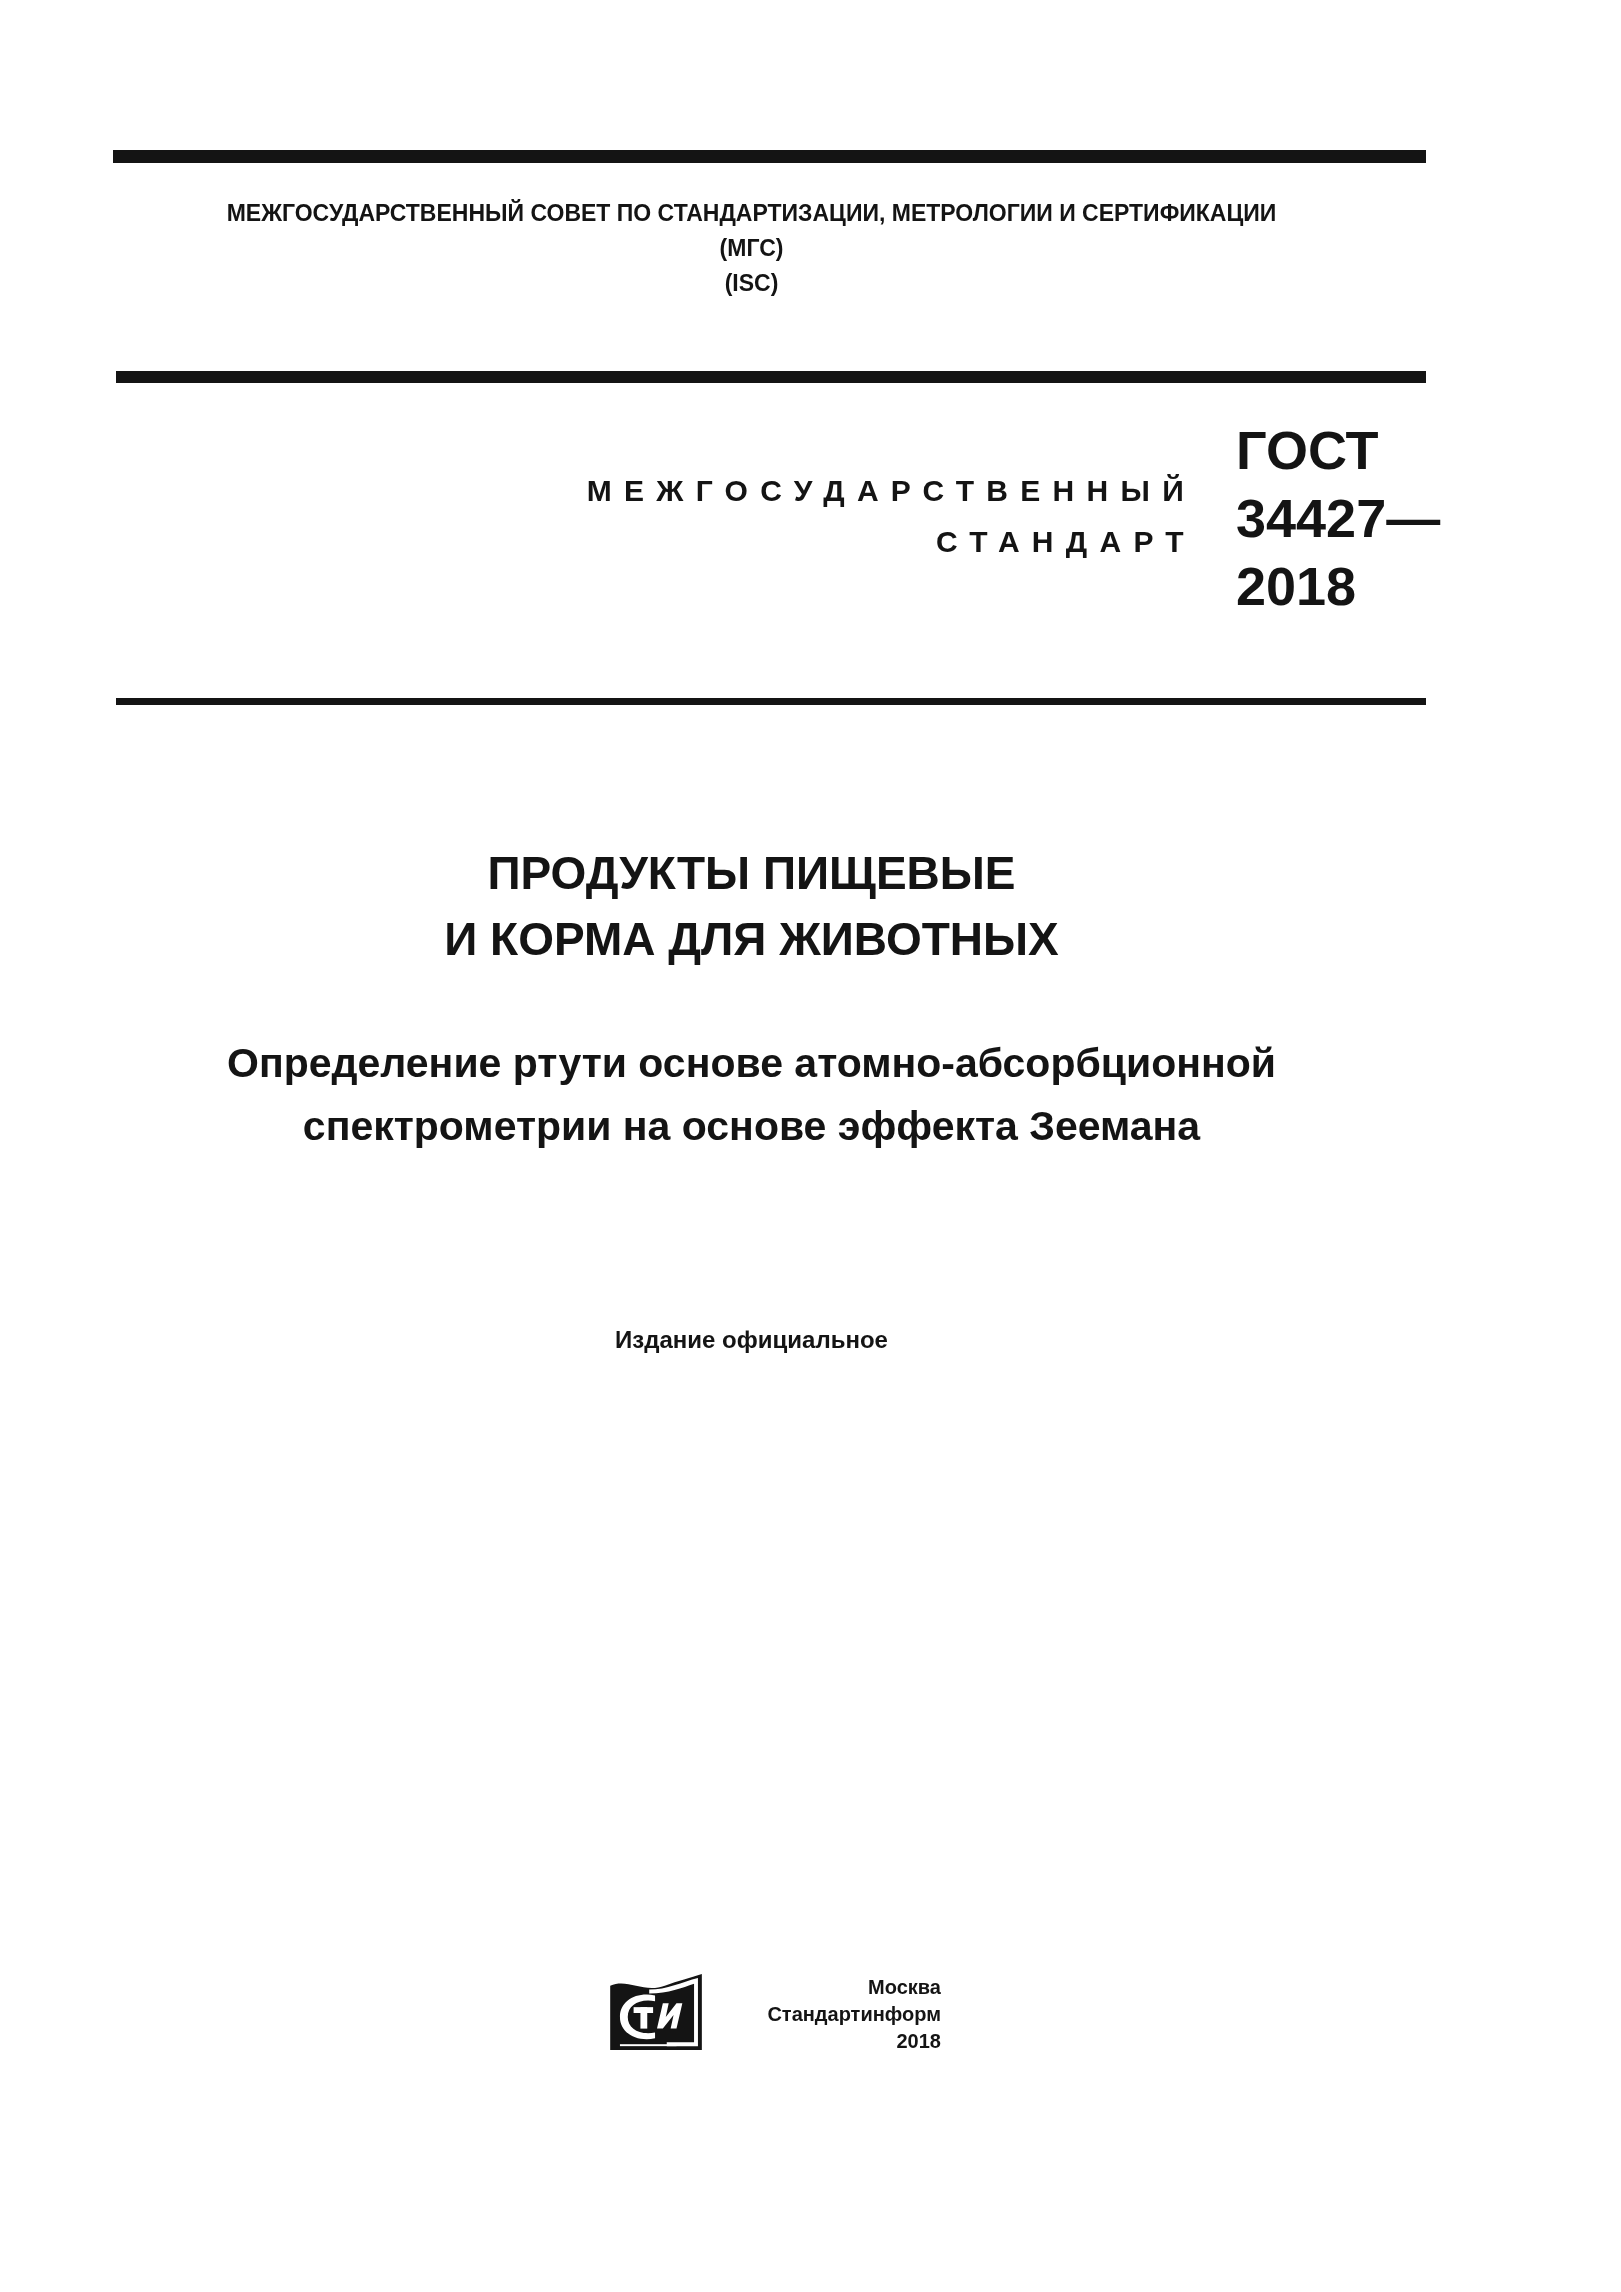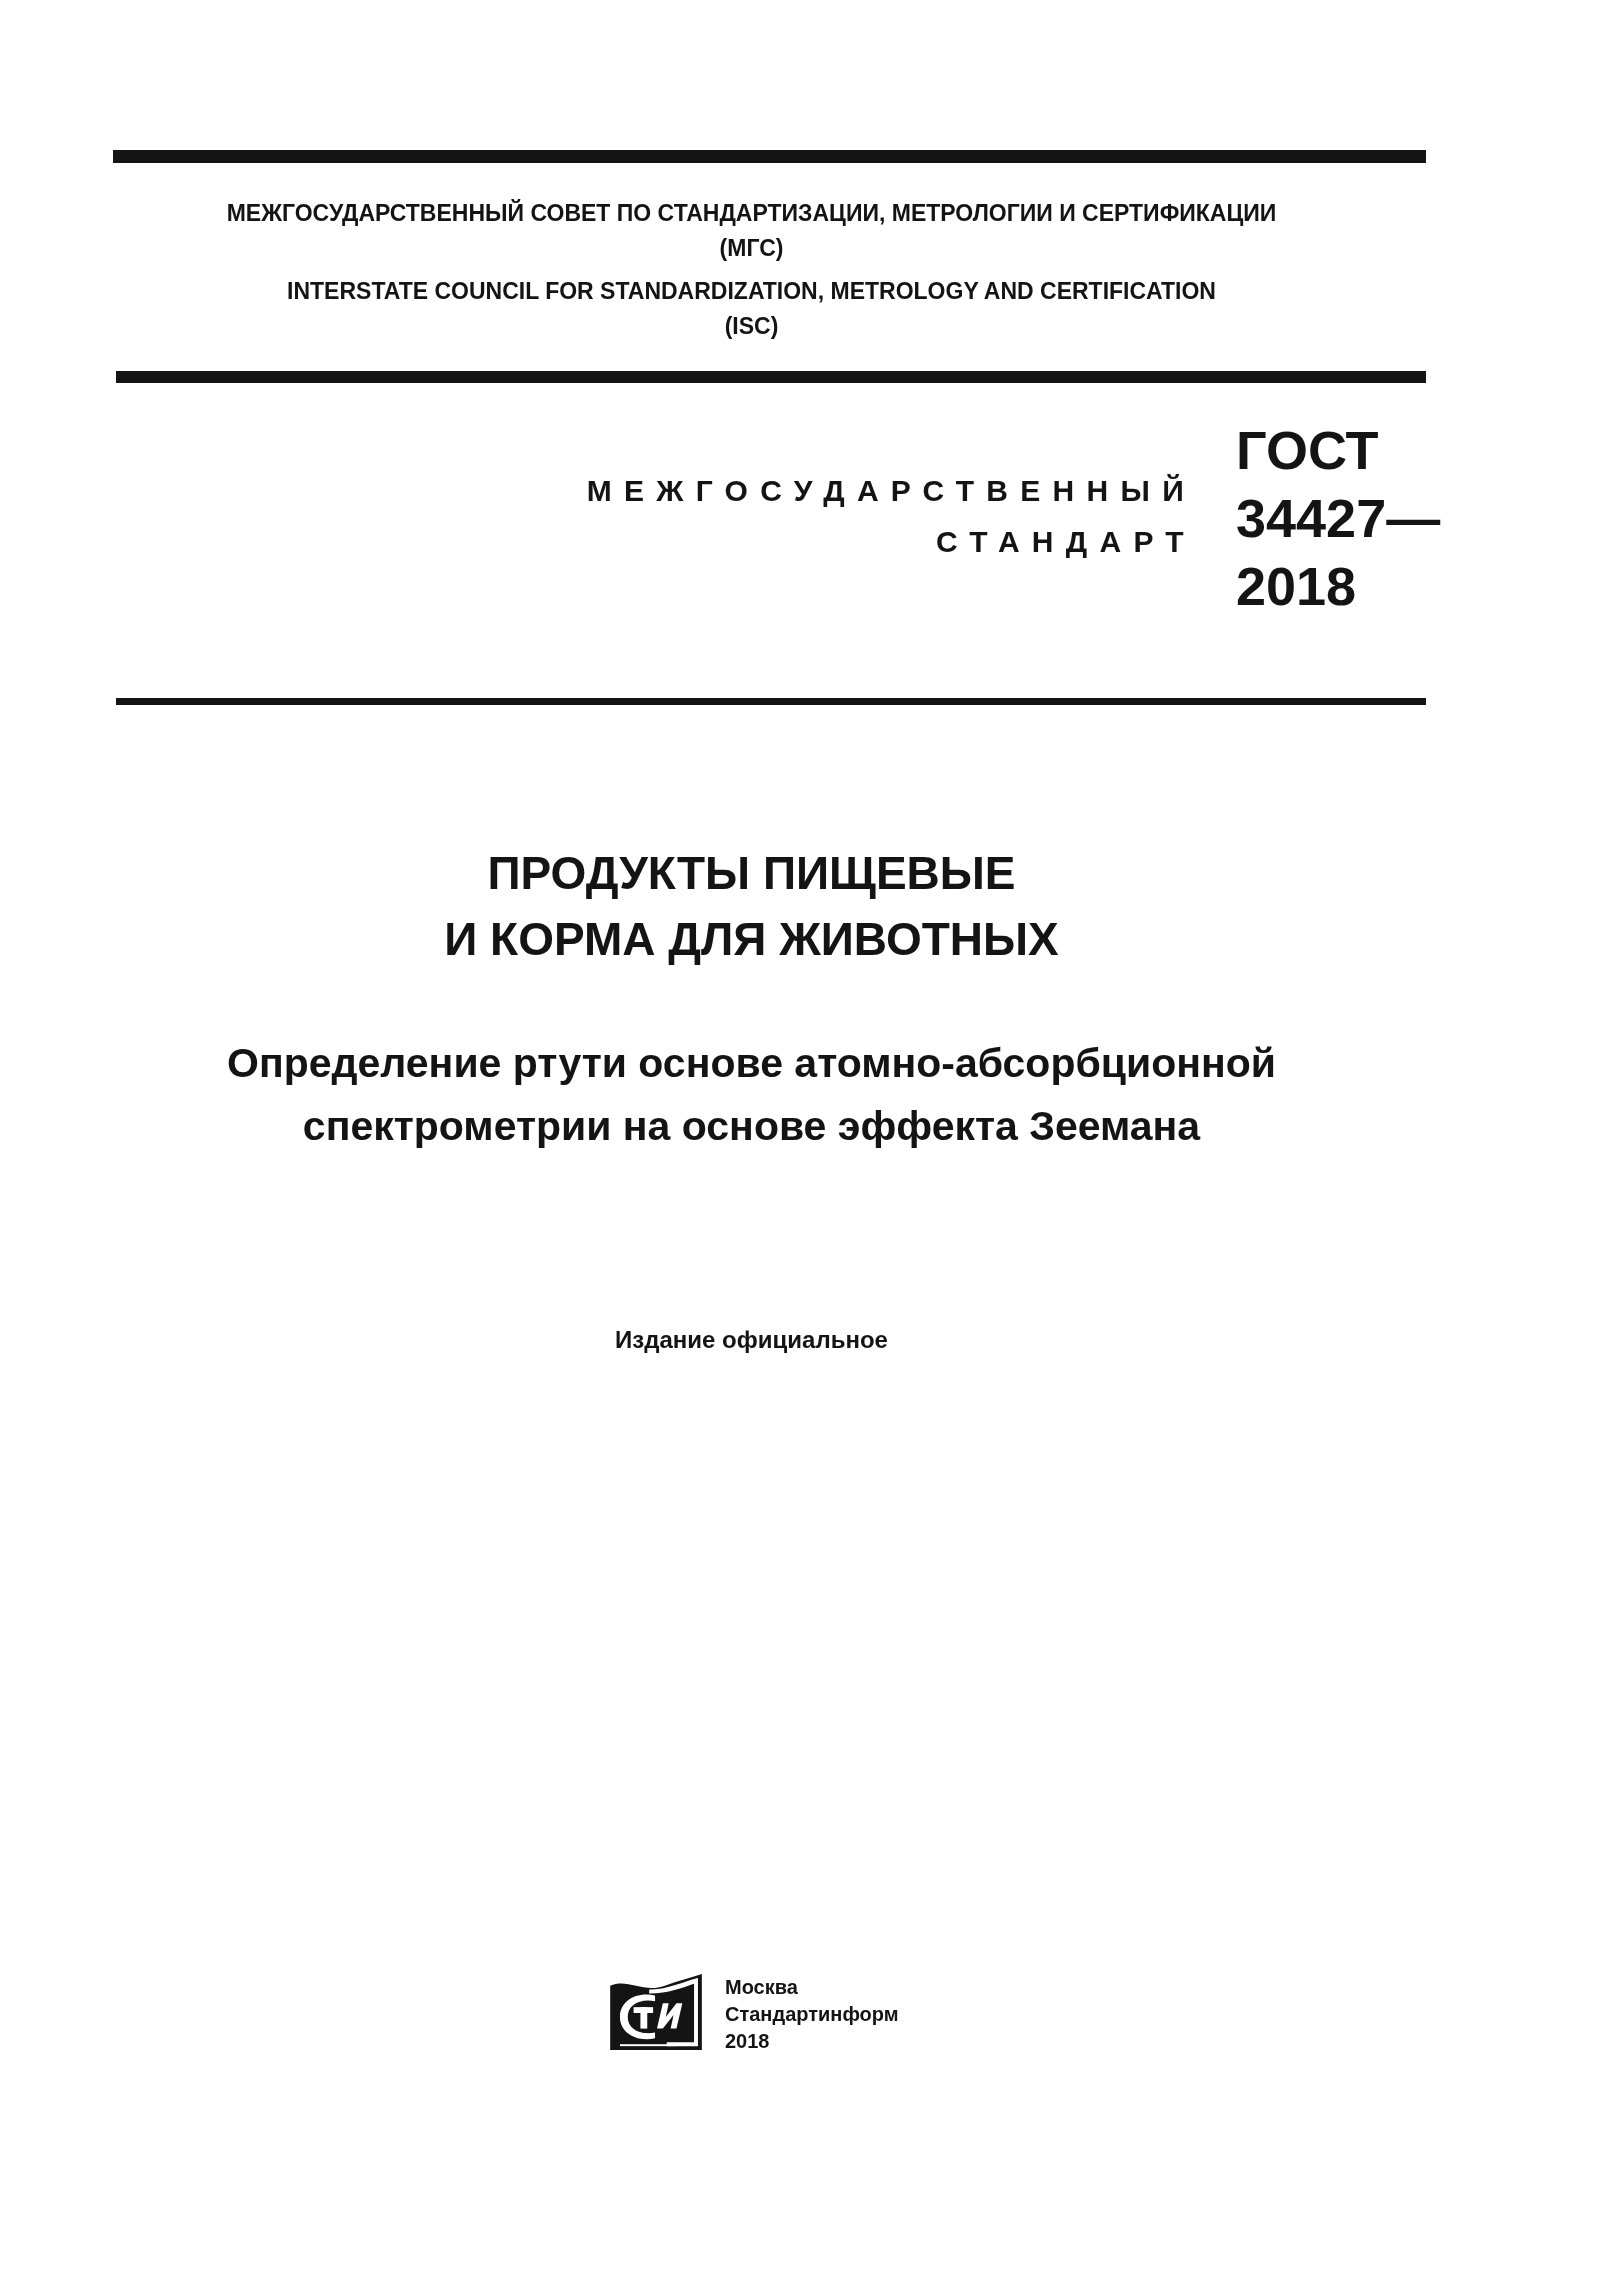"INTERSTATE COUNCIL FOR STANDARDIZATION," span.hdr-line { html: <span>INTERSTATE COUNCIL FOR STANDARDIZATION, METROLOGY AND CERTIFICATION</span> -> none }
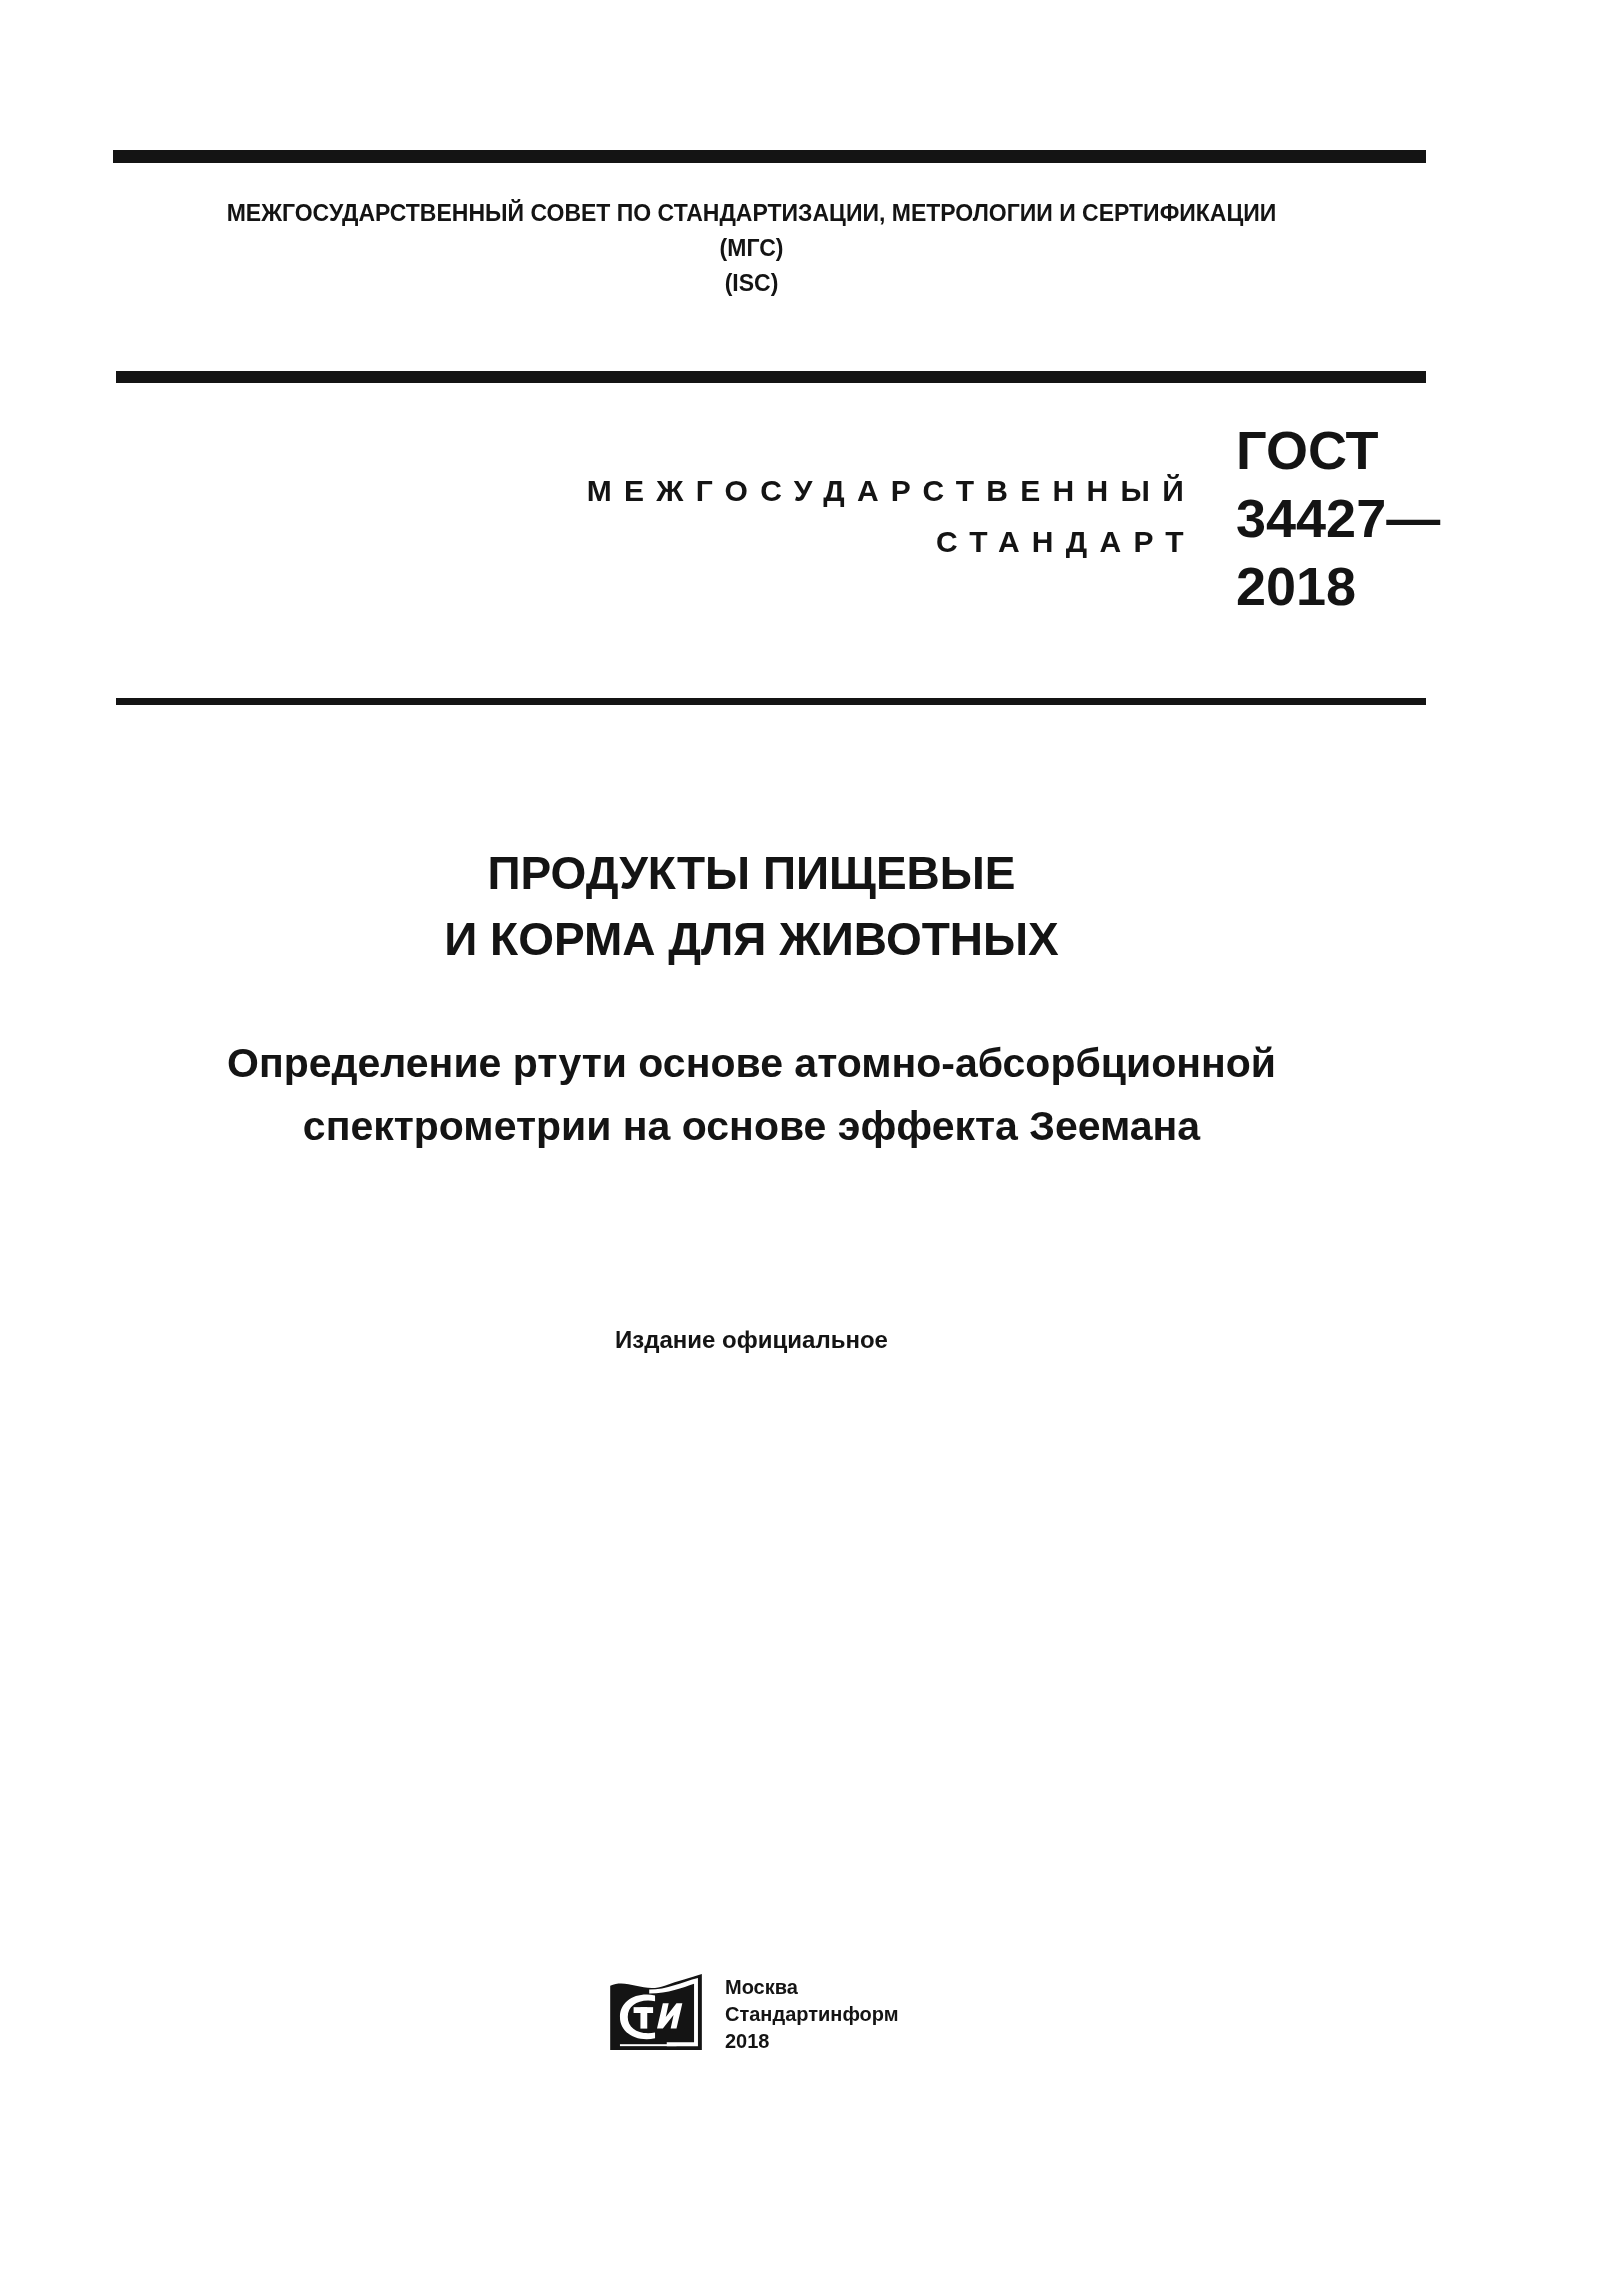"Москва" .publisher { text-align: left -> right }
